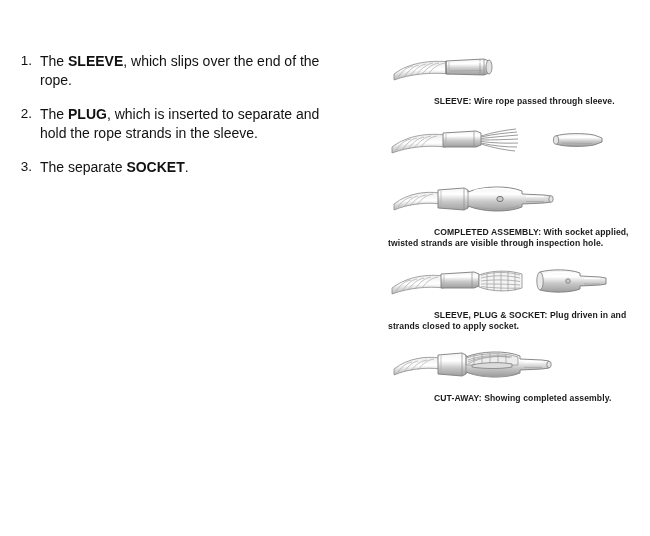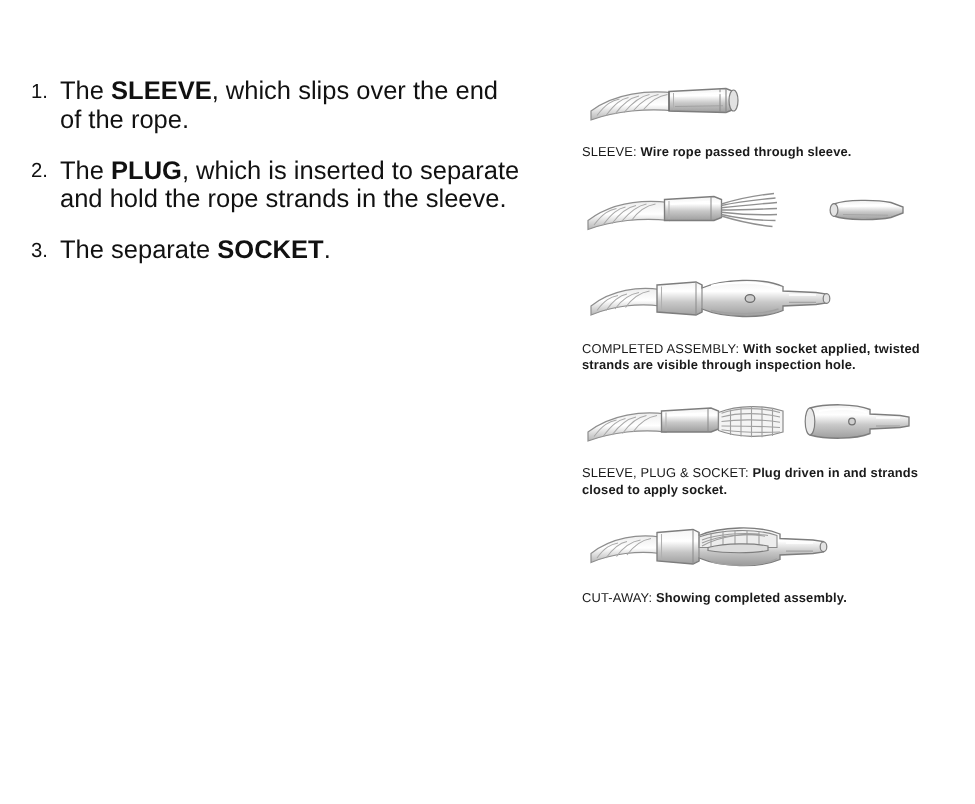"The SLEEVE, which slips over" .list-text { font-size: 17px -> 14px }
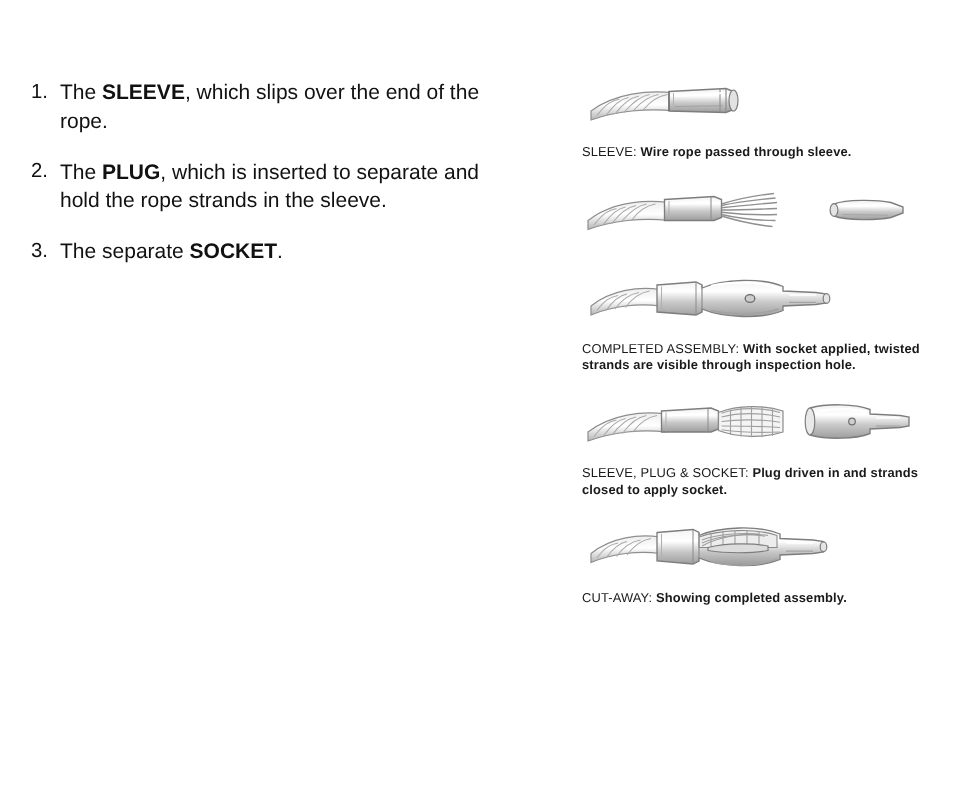"SLEEVE:" .fig-cap .lead { font-weight: normal -> bold; margin-left: none -> 46px }
